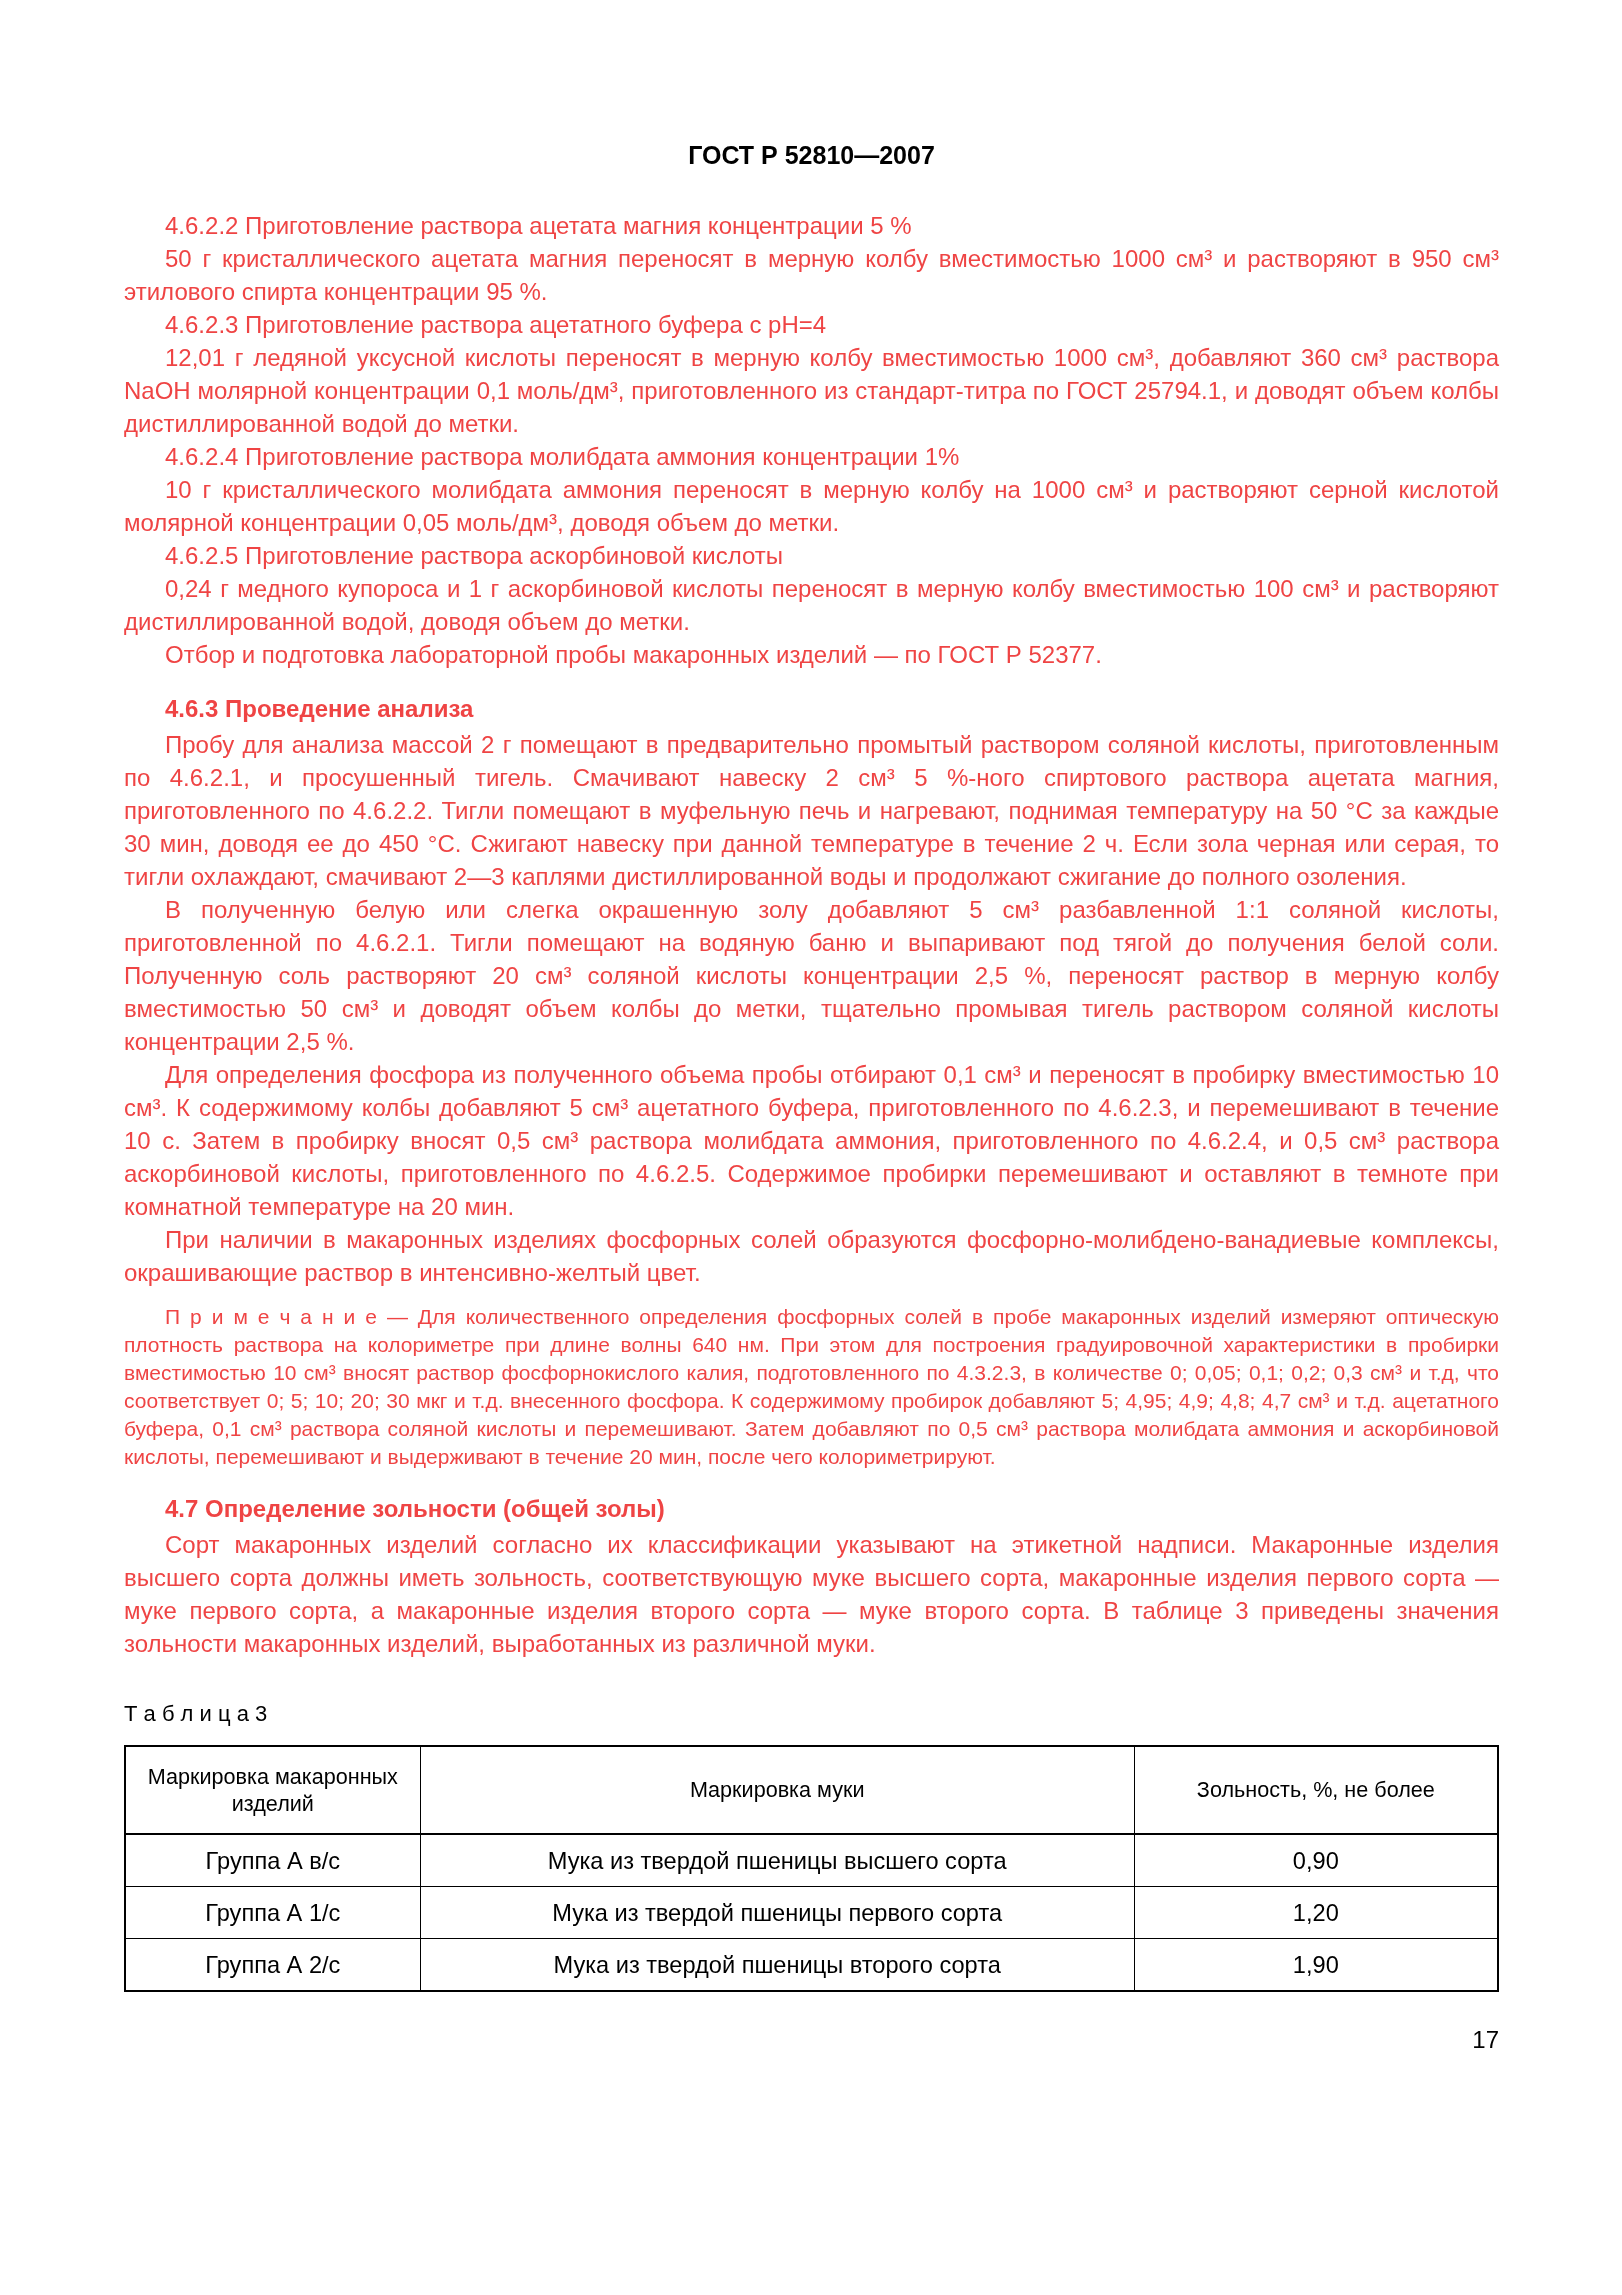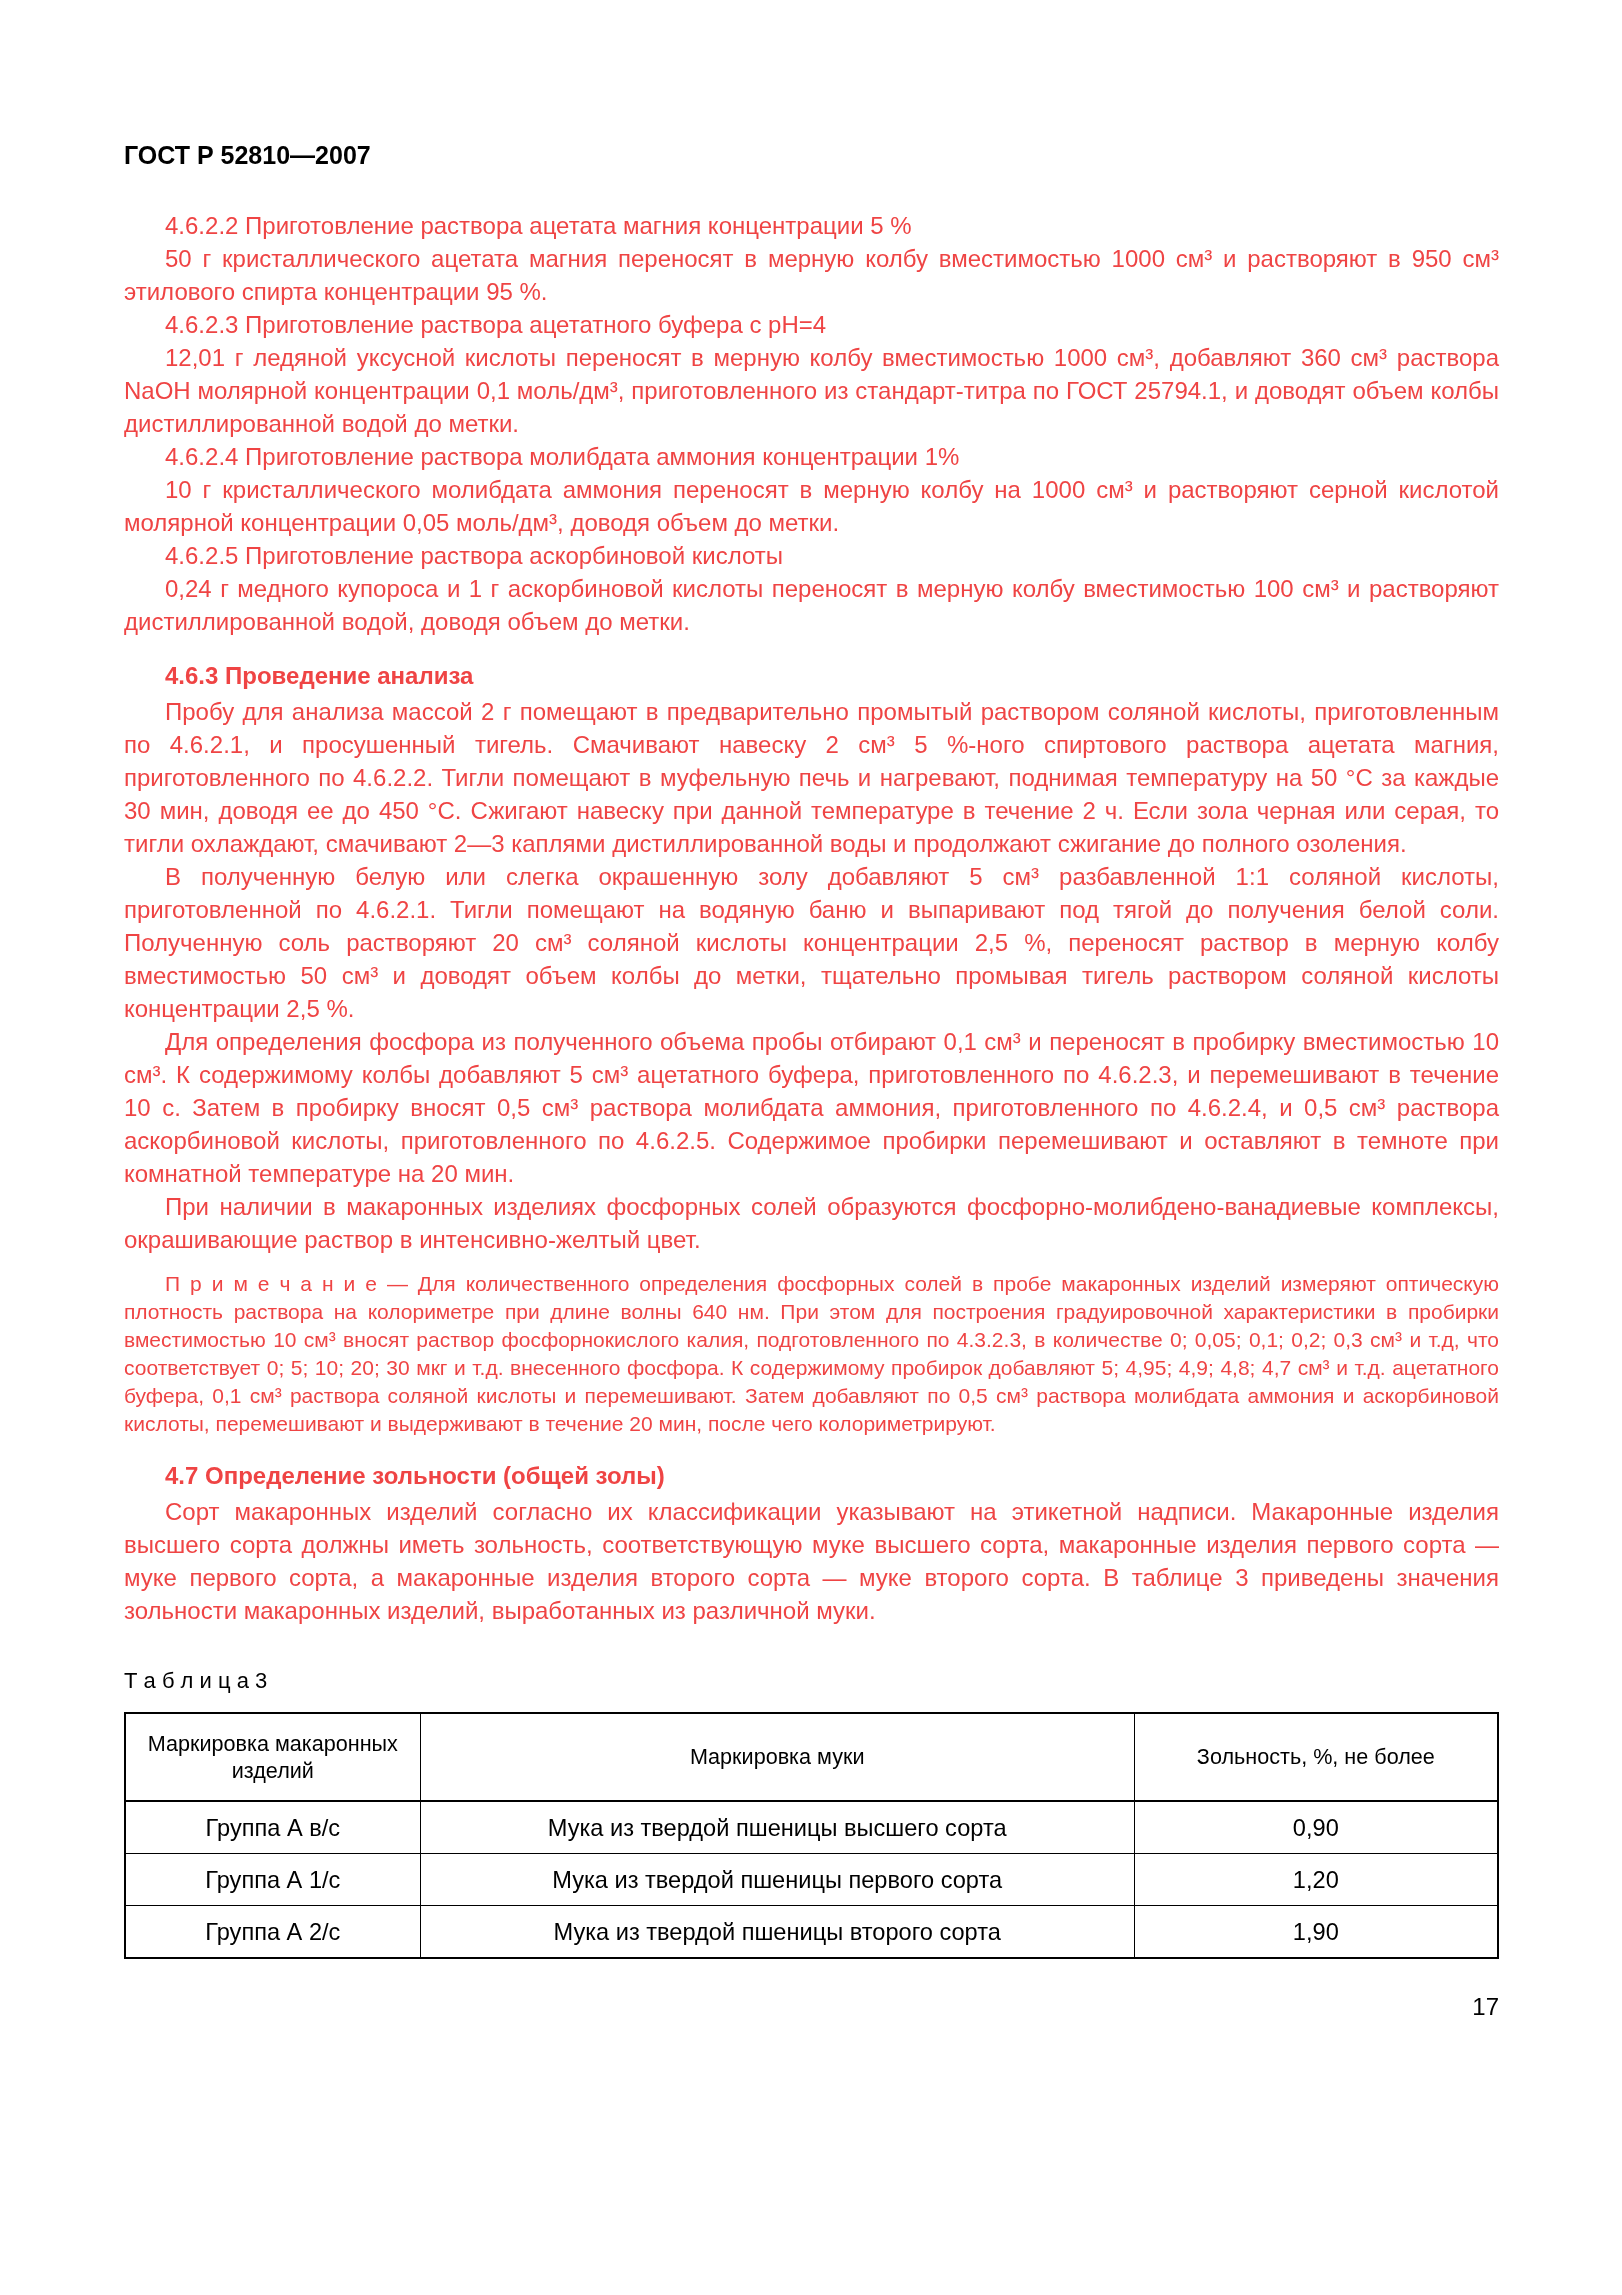"ГОСТ Р 52810—2007" .doc-header { text-align: left -> center }
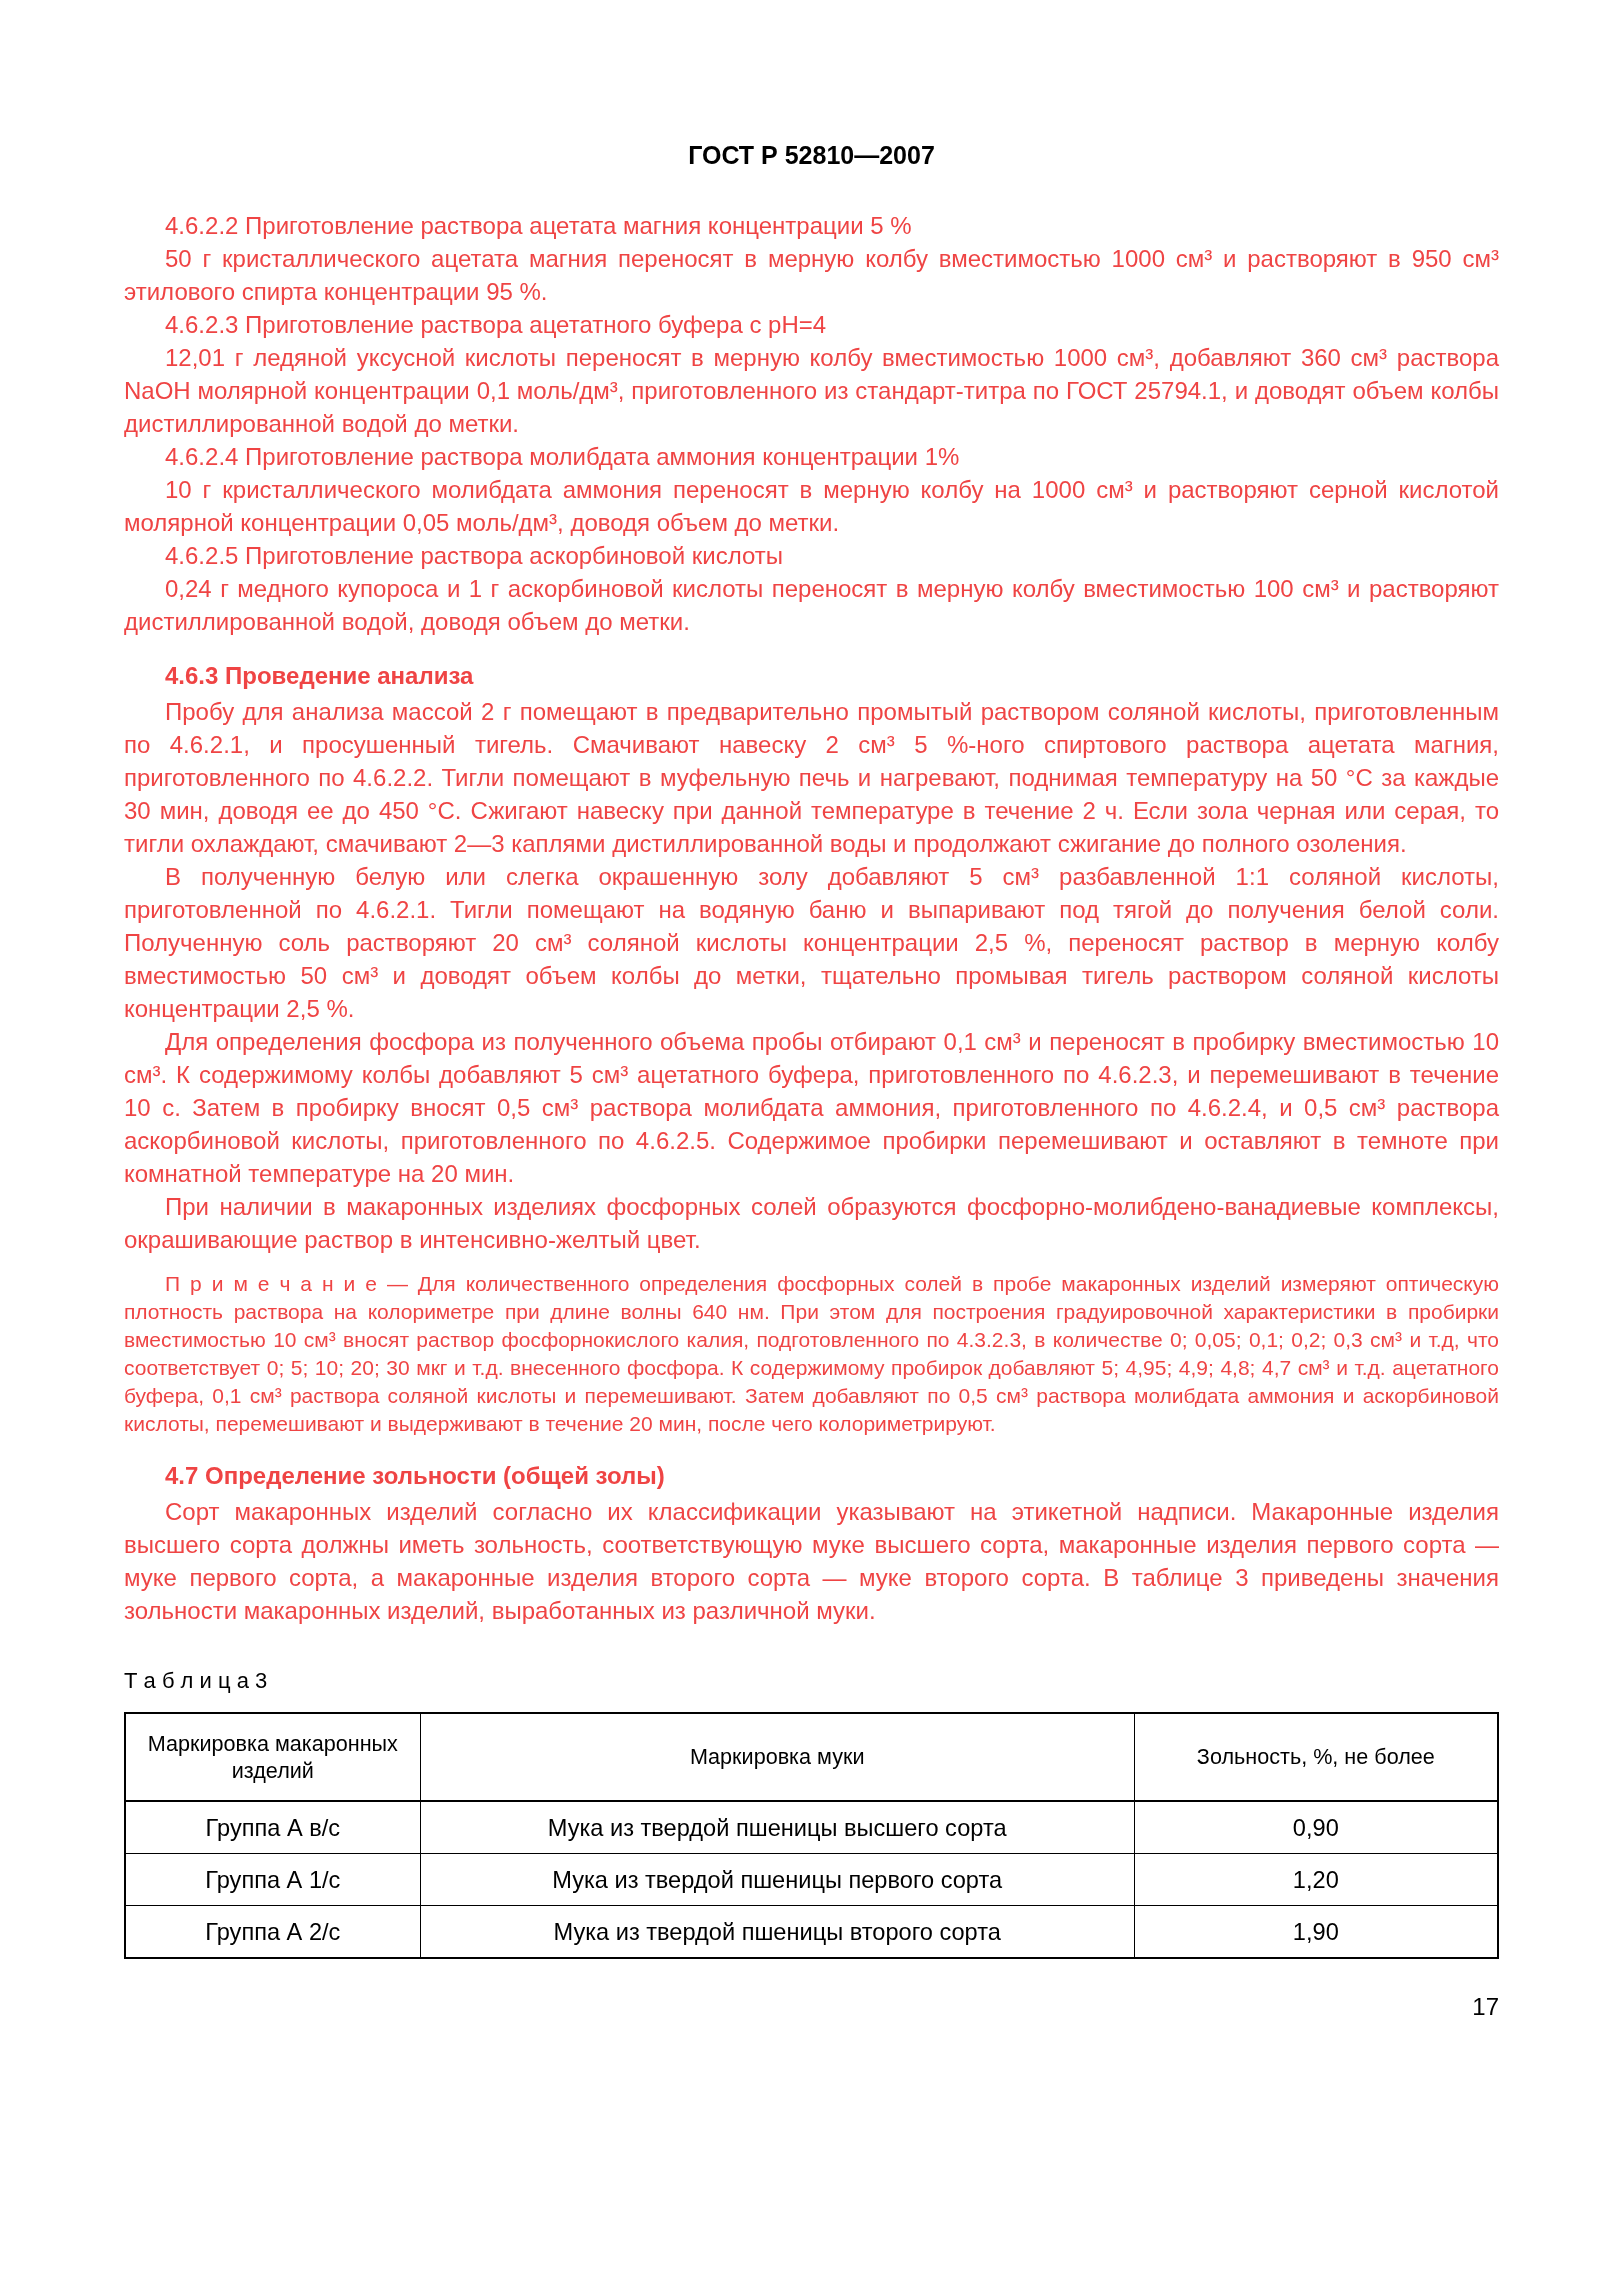"Отбор и подготовка лабораторной пробы" p.para { html: none -> <p>Отбор и подготовка лабораторной пробы макаронных изделий — по ГОСТ Р 52377.</p> }
